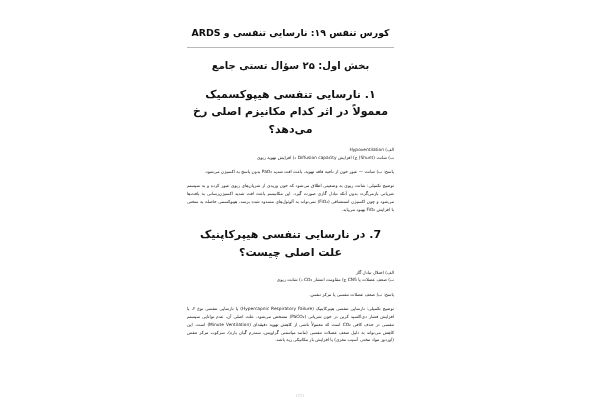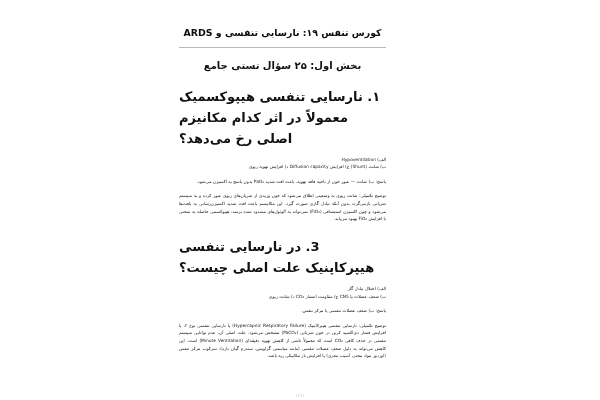"کورس تنفس ۱۹: نارسایی تنفسی" .content { right: 214px -> 206px }
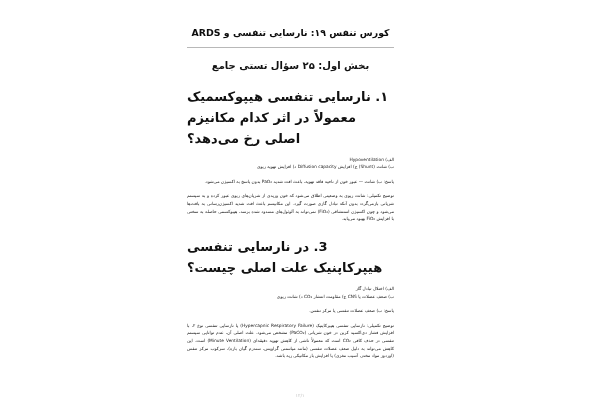"۱. نارسایی تنفسی هیپوکسمیک معمولاً" .q-title { font-size: 13px -> 11px; text-align: left -> center }
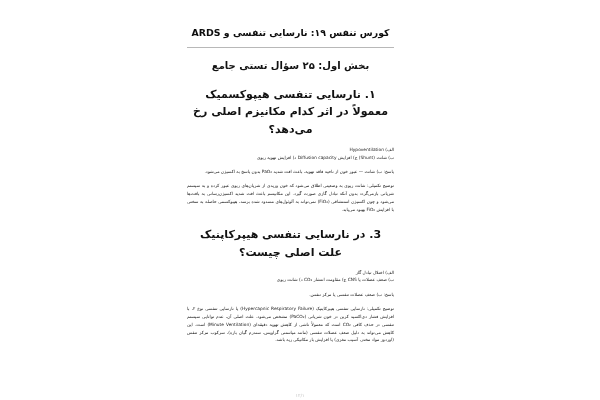"3. در نارسایی تنفسی هیپرکاپنیک" p.q-title { text: 3 -> 7 }
